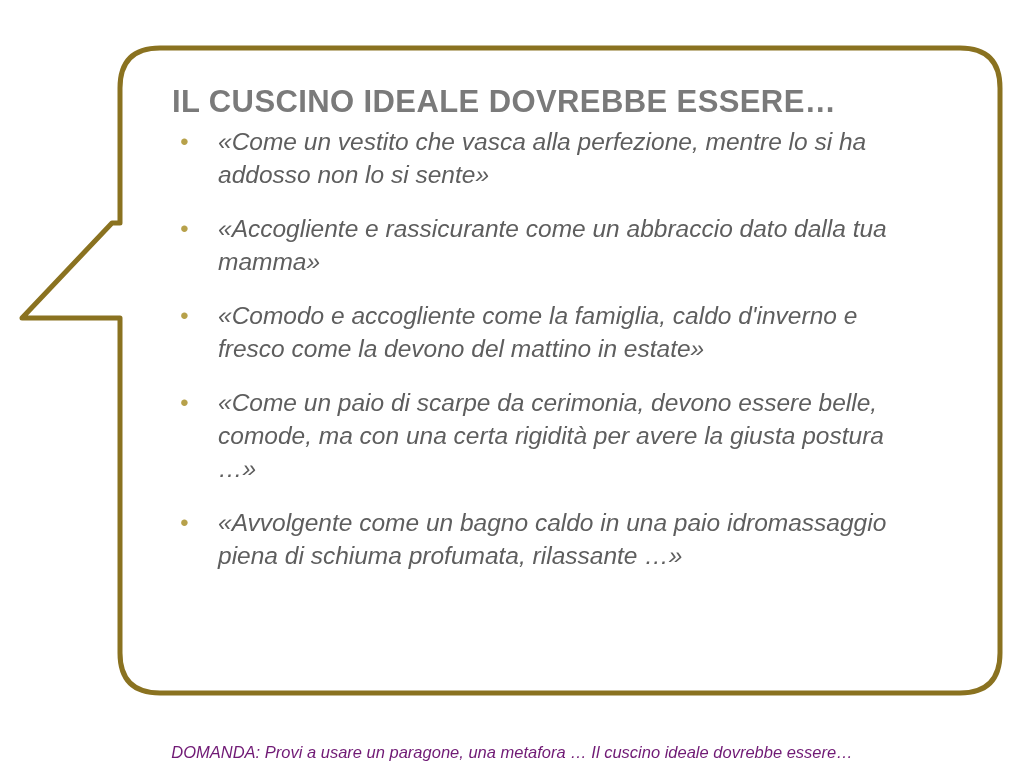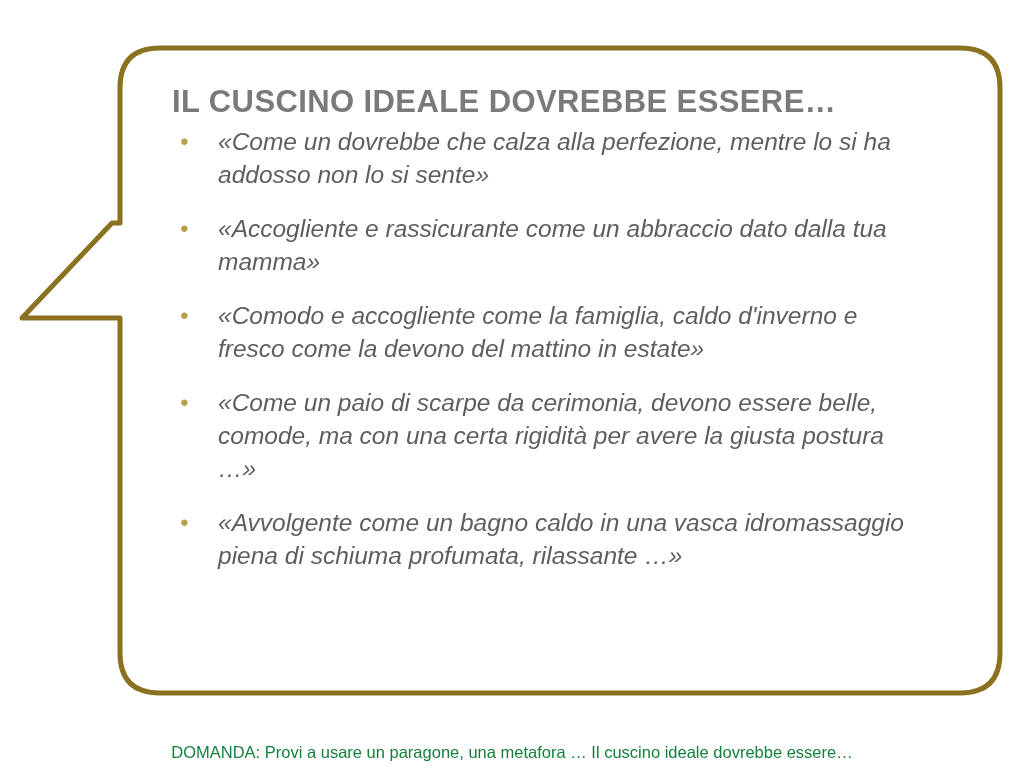"«Come un dovrebbe che calza" span { text: dovrebbe che calza -> vestito che vasca }
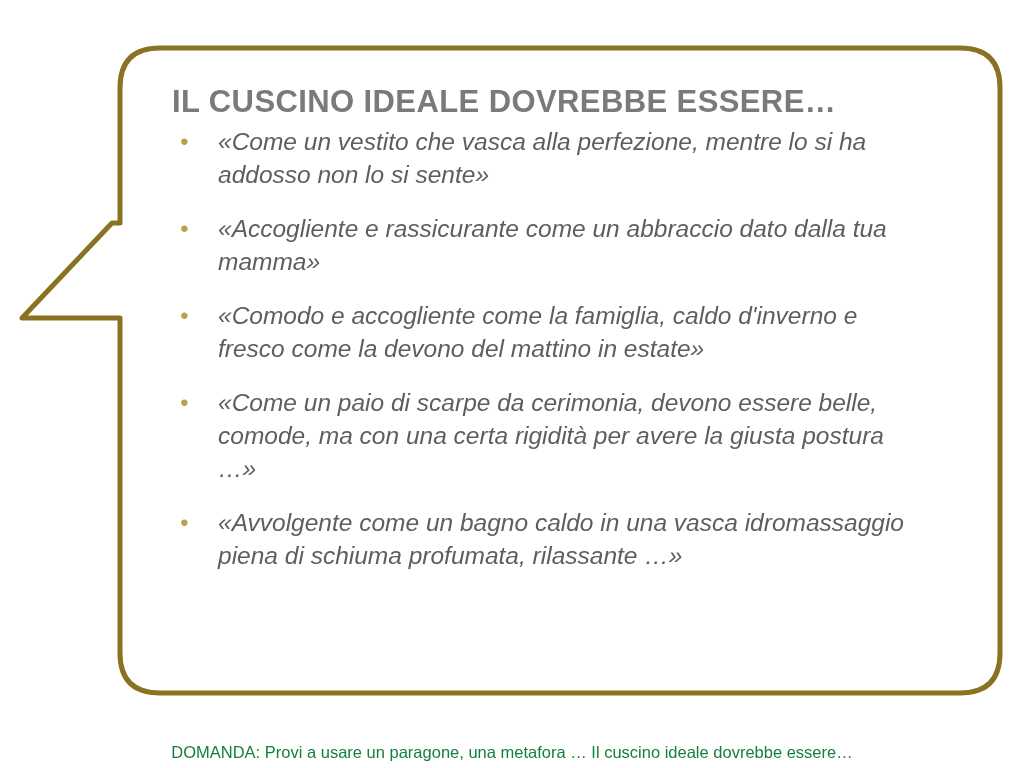"«Avvolgente come un bagno caldo" span { text: vasca -> paio }
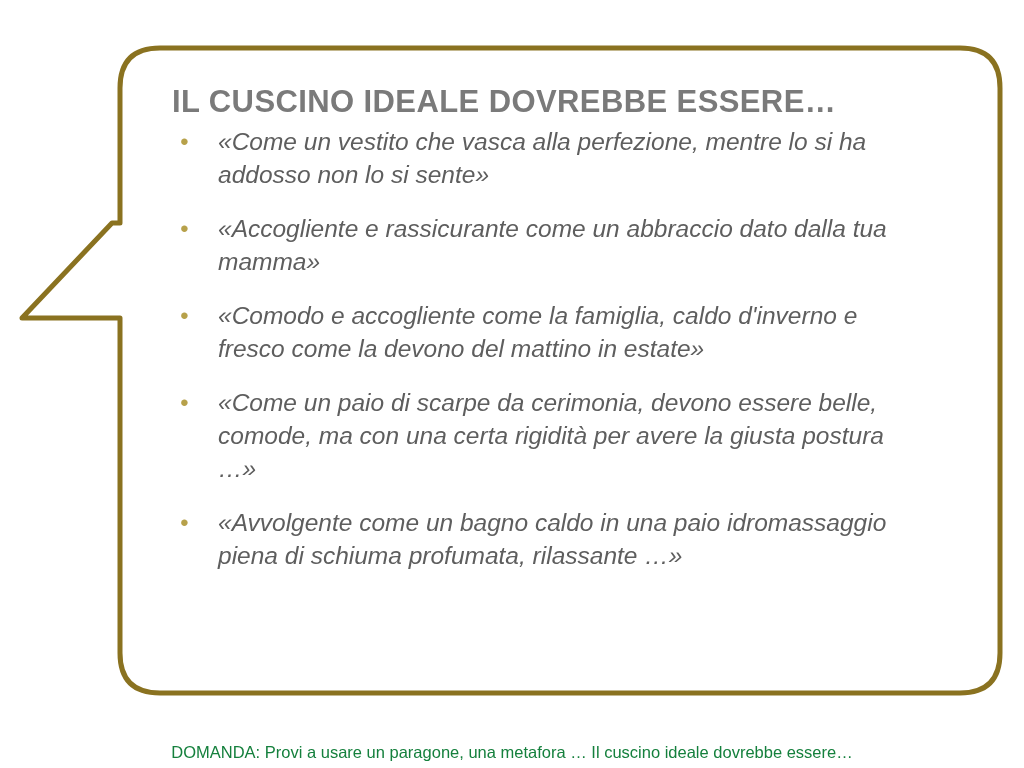"DOMANDA: Provi a usare un" #footnote { color: #15803d -> #701a75; font-style: none -> italic }
